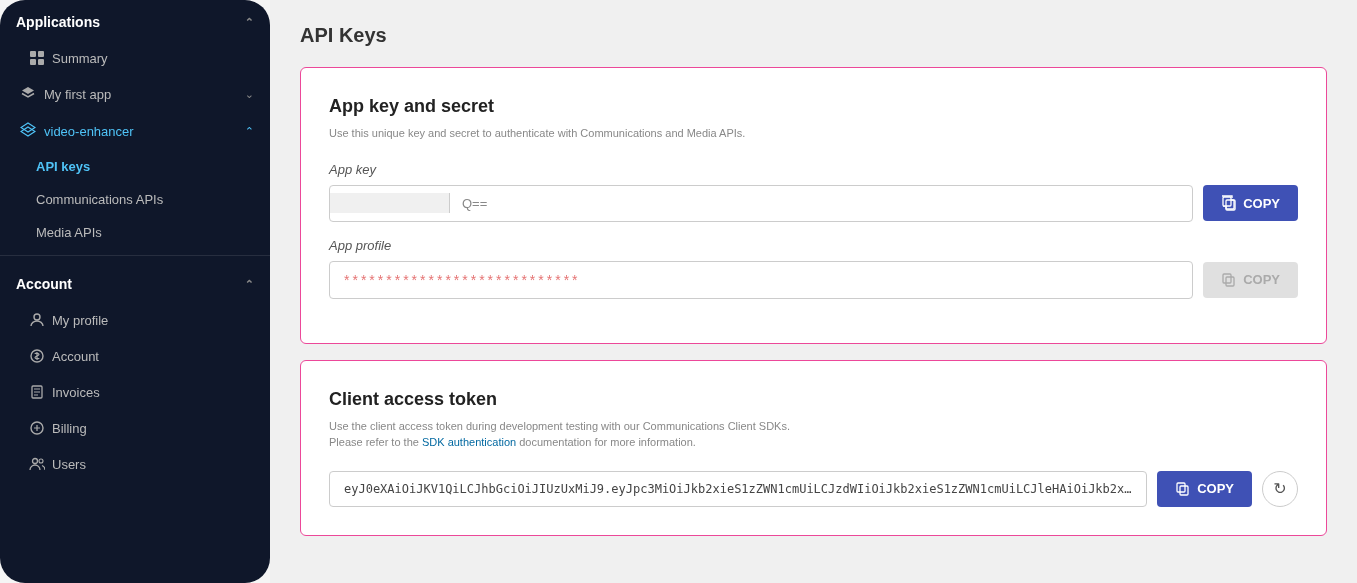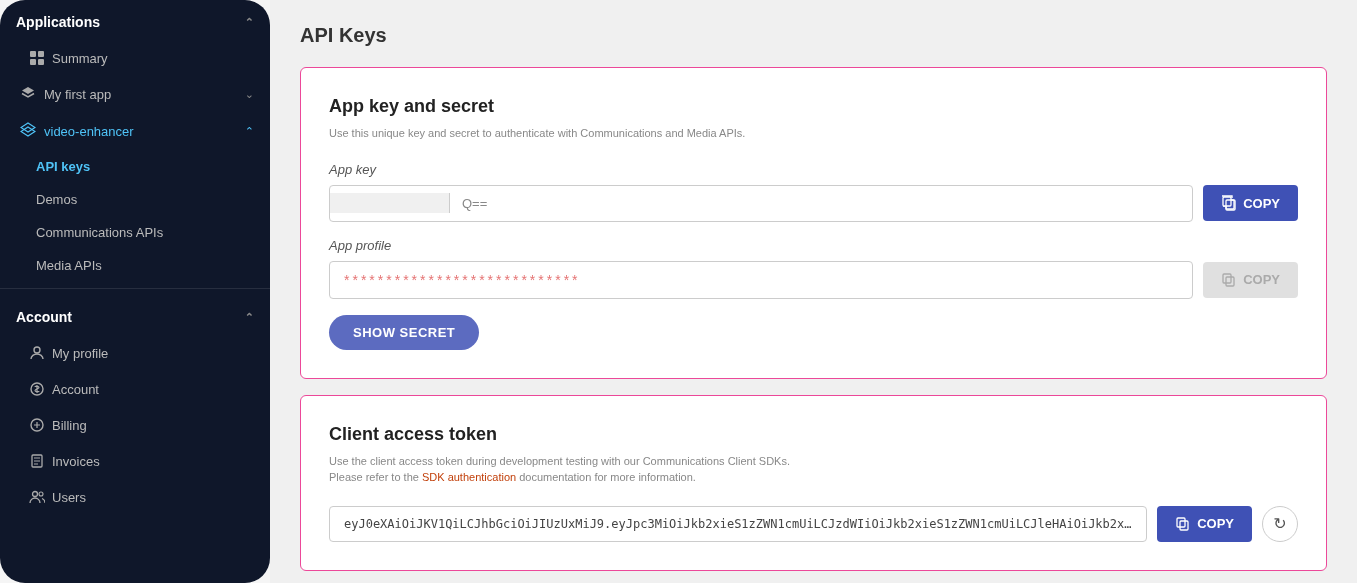"Demos" div.sidebar-item { html: <div> <span>Demos</span> </div> -> none }
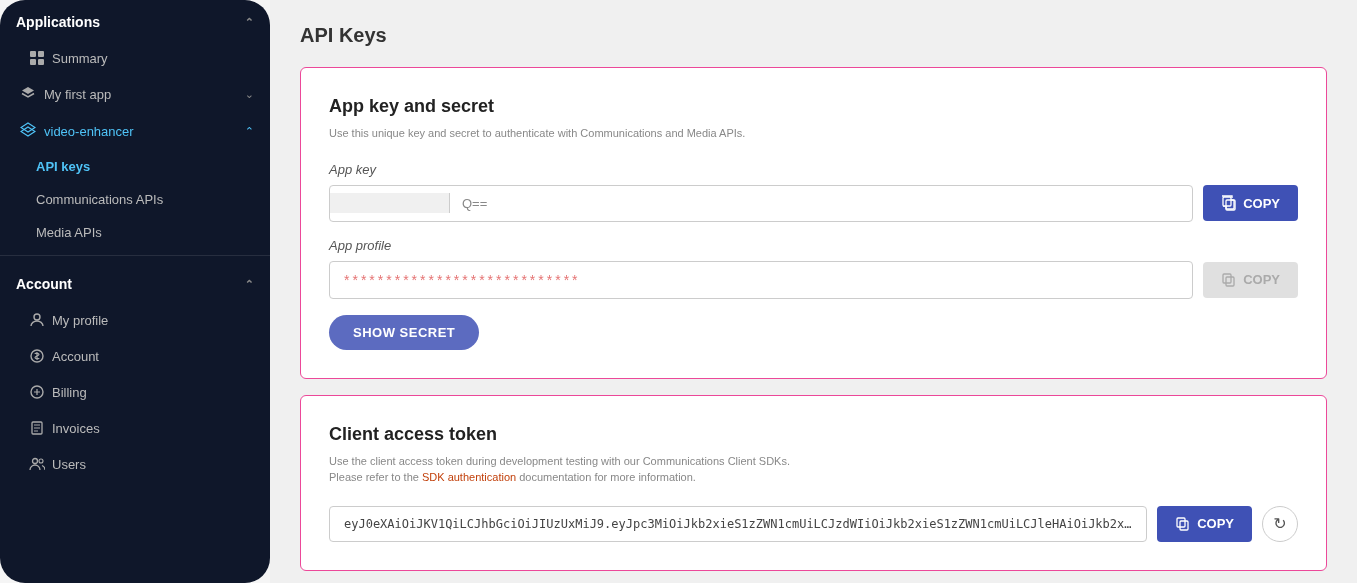"SHOW SECRET" button.show-secret-btn { html: <button> <span>SHOW SECRET</span> </button> -> none }
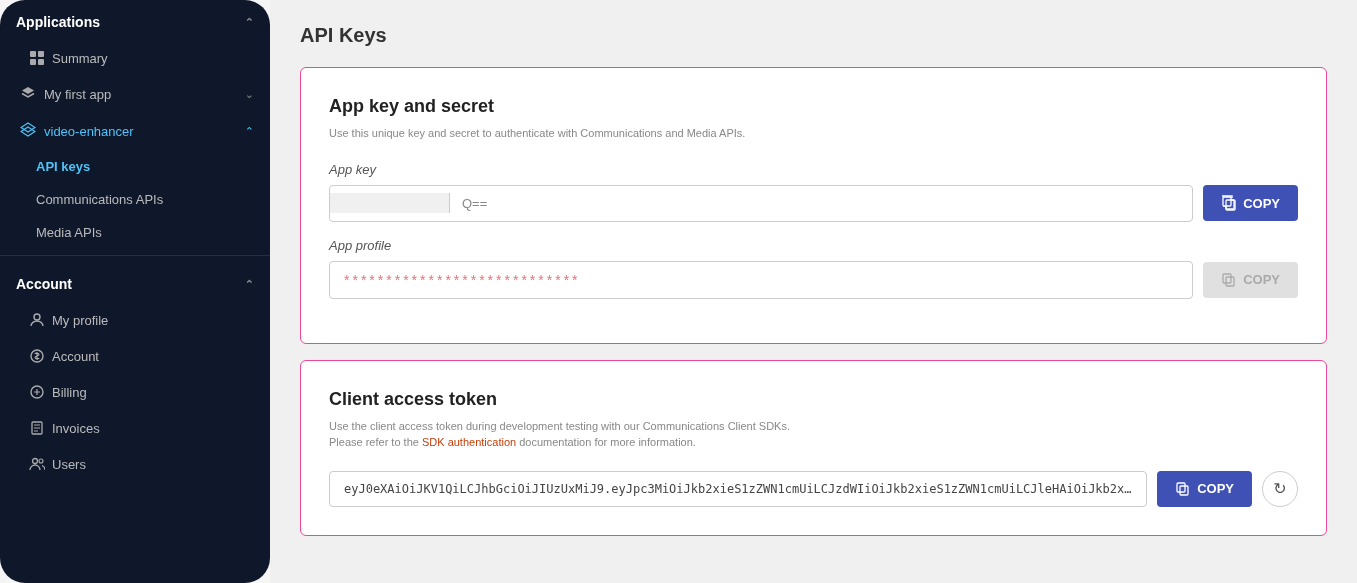"Billing" div.sidebar-item { order: before "Invoices" -> after "Invoices" }
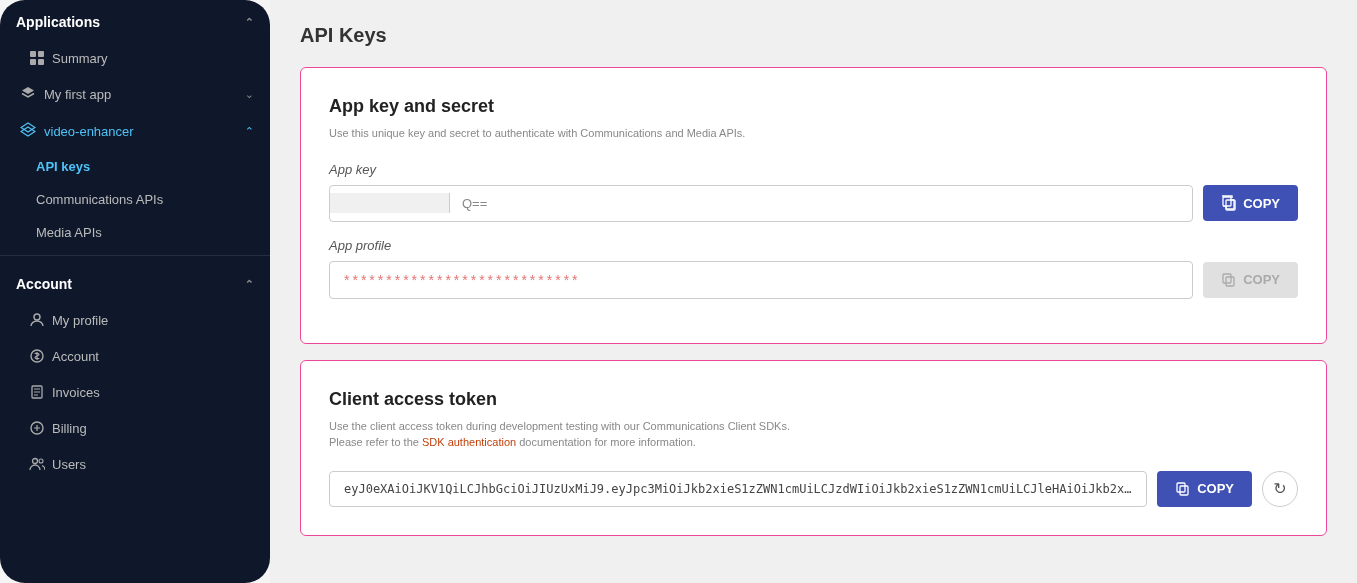"SDK authentication" span { color: #c2410c -> #0369a1 }
